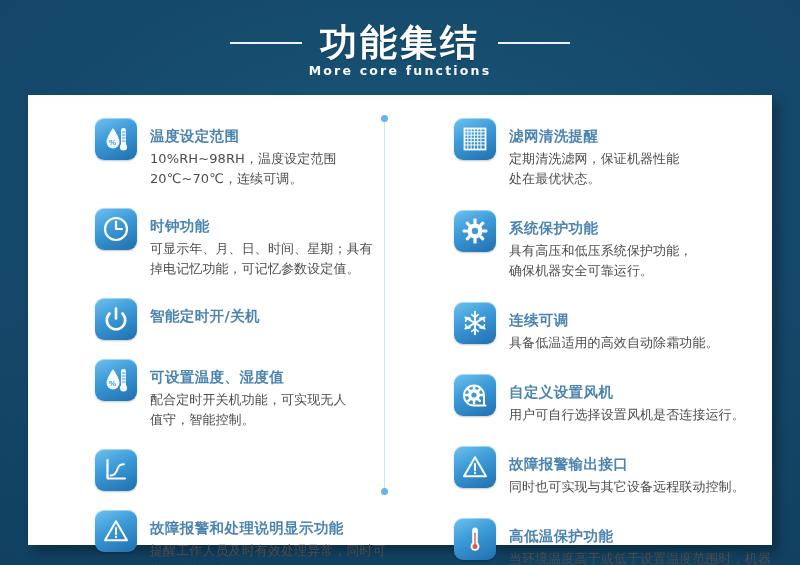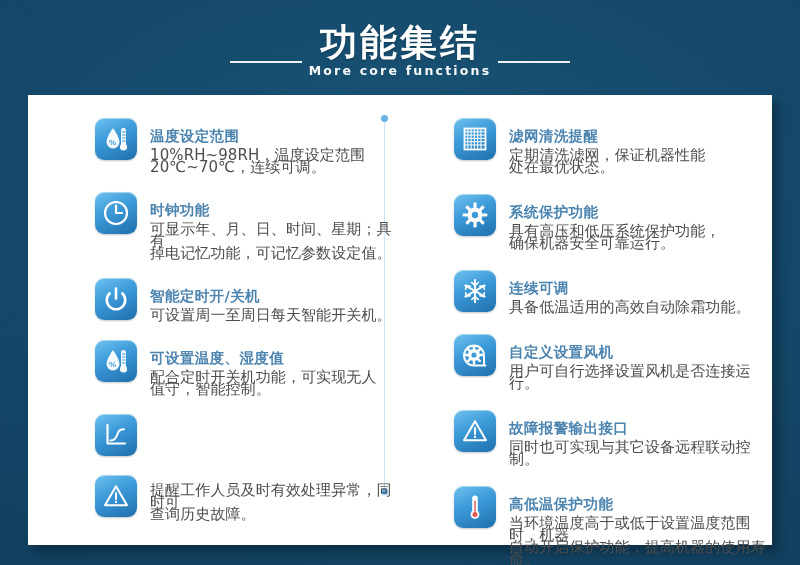"功能集结" .title-row { align-items: flex-end -> center }
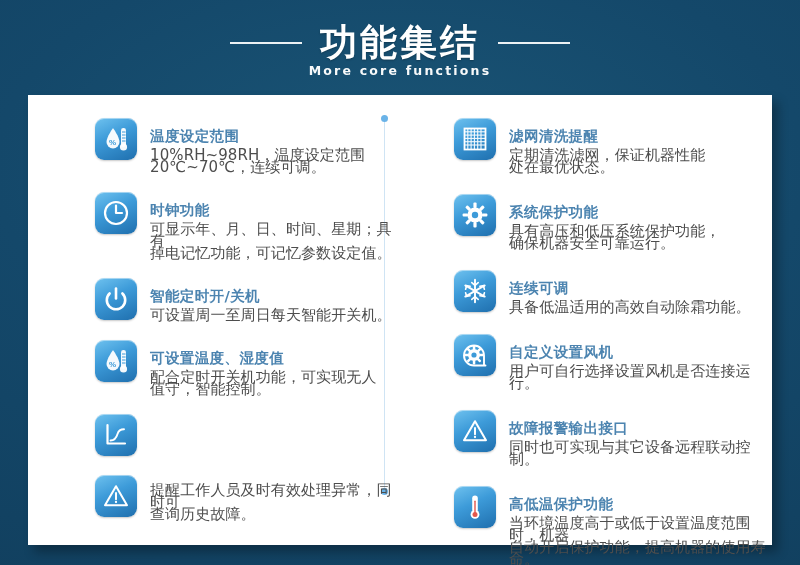"10%RH~98RH，温度设定范围" .fdesc { font-size: 15px -> 13px; line-height: 12px -> 20px }
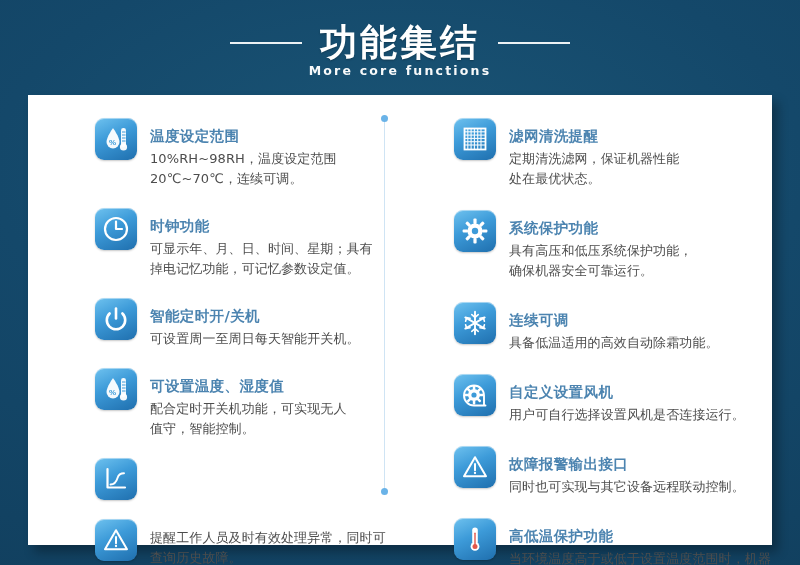"可设置周一至周日每天智能开关机。" p.fdesc { html: <p>可设置周一至周日每天智能开关机。</p> -> none }
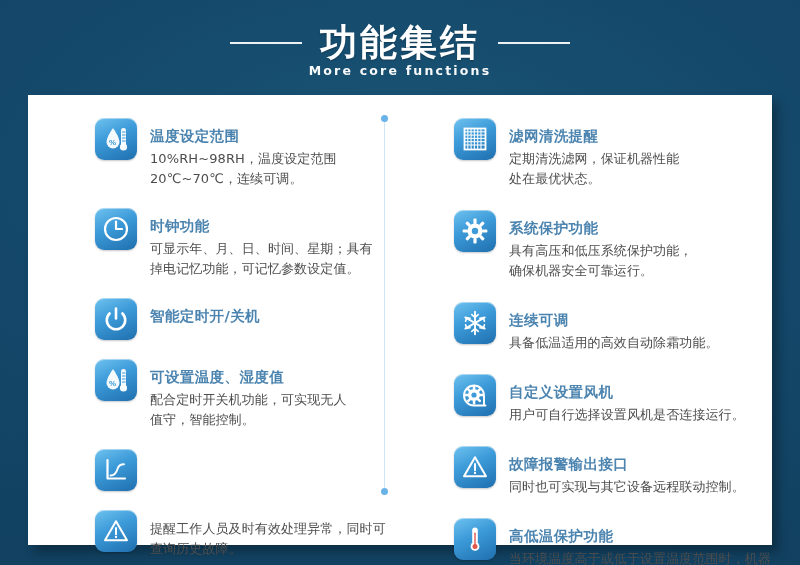"故障报警和处理说明显示功能" p.fhead { html: none -> <p>故障报警和处理说明显示功能</p> }
